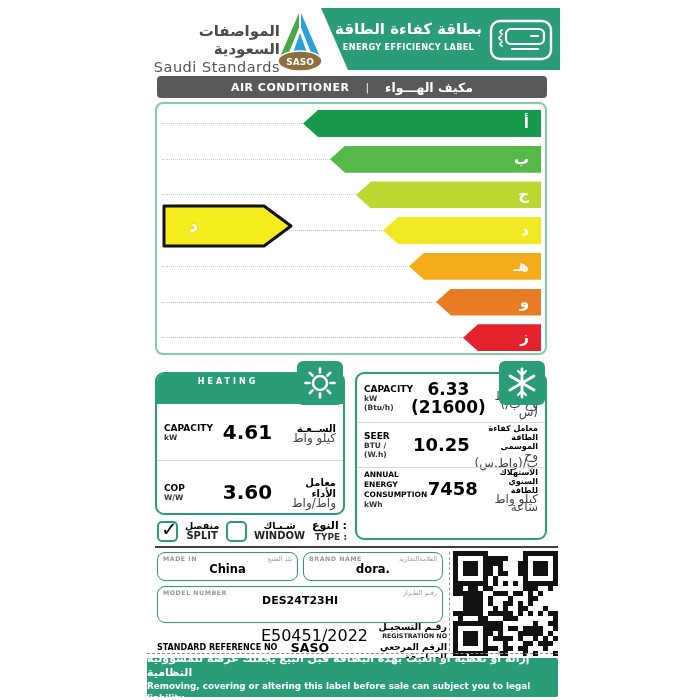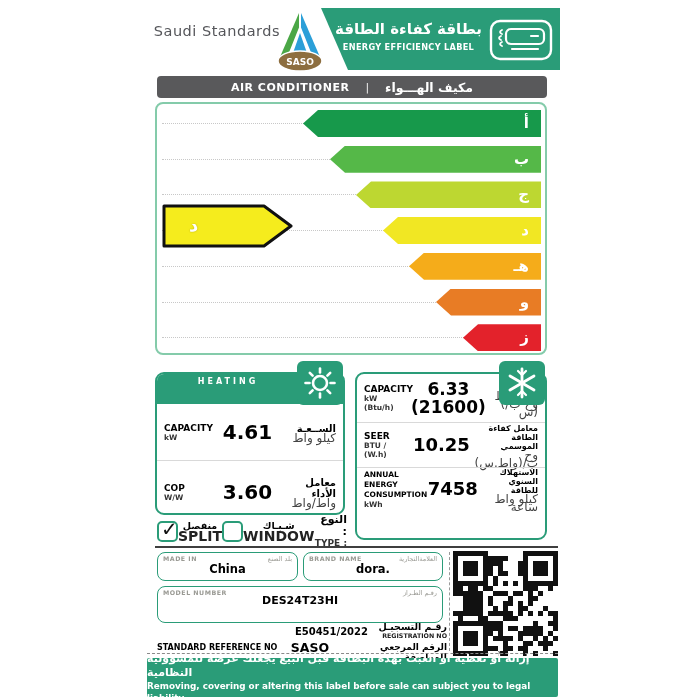"المواصفات السعودية" div.org-ar { html: none -> <div>المواصفات السعودية</div> }
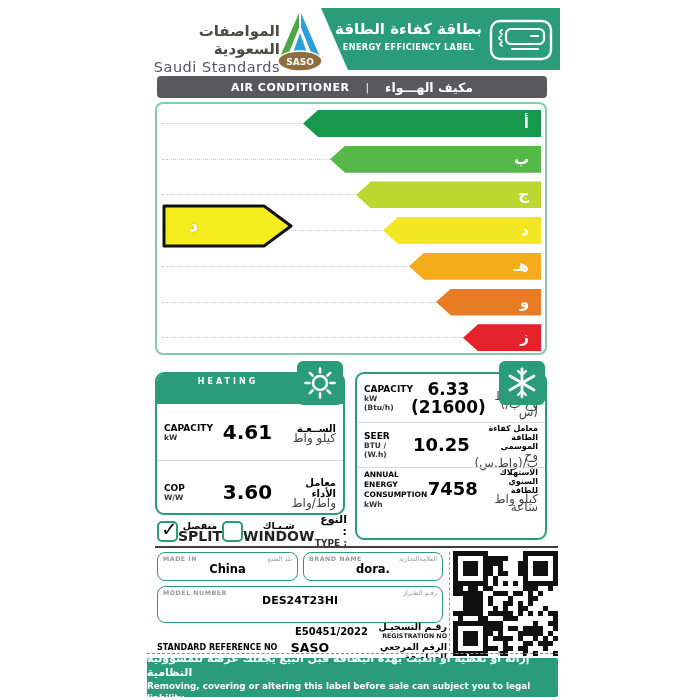"SPLIT" .opt-en { font-size: 14px -> 10px }
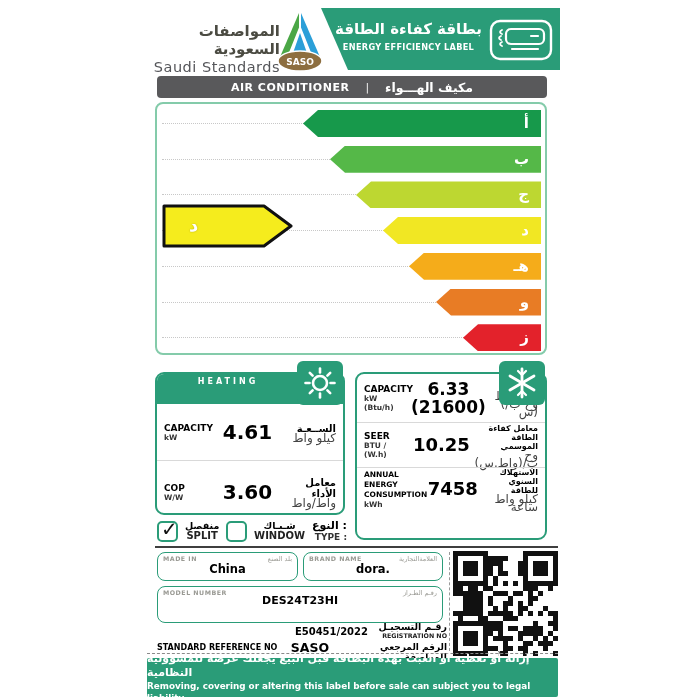"E50451/2022" .reg-val { font-size: 10px -> 16px; font-weight: bold -> normal }
